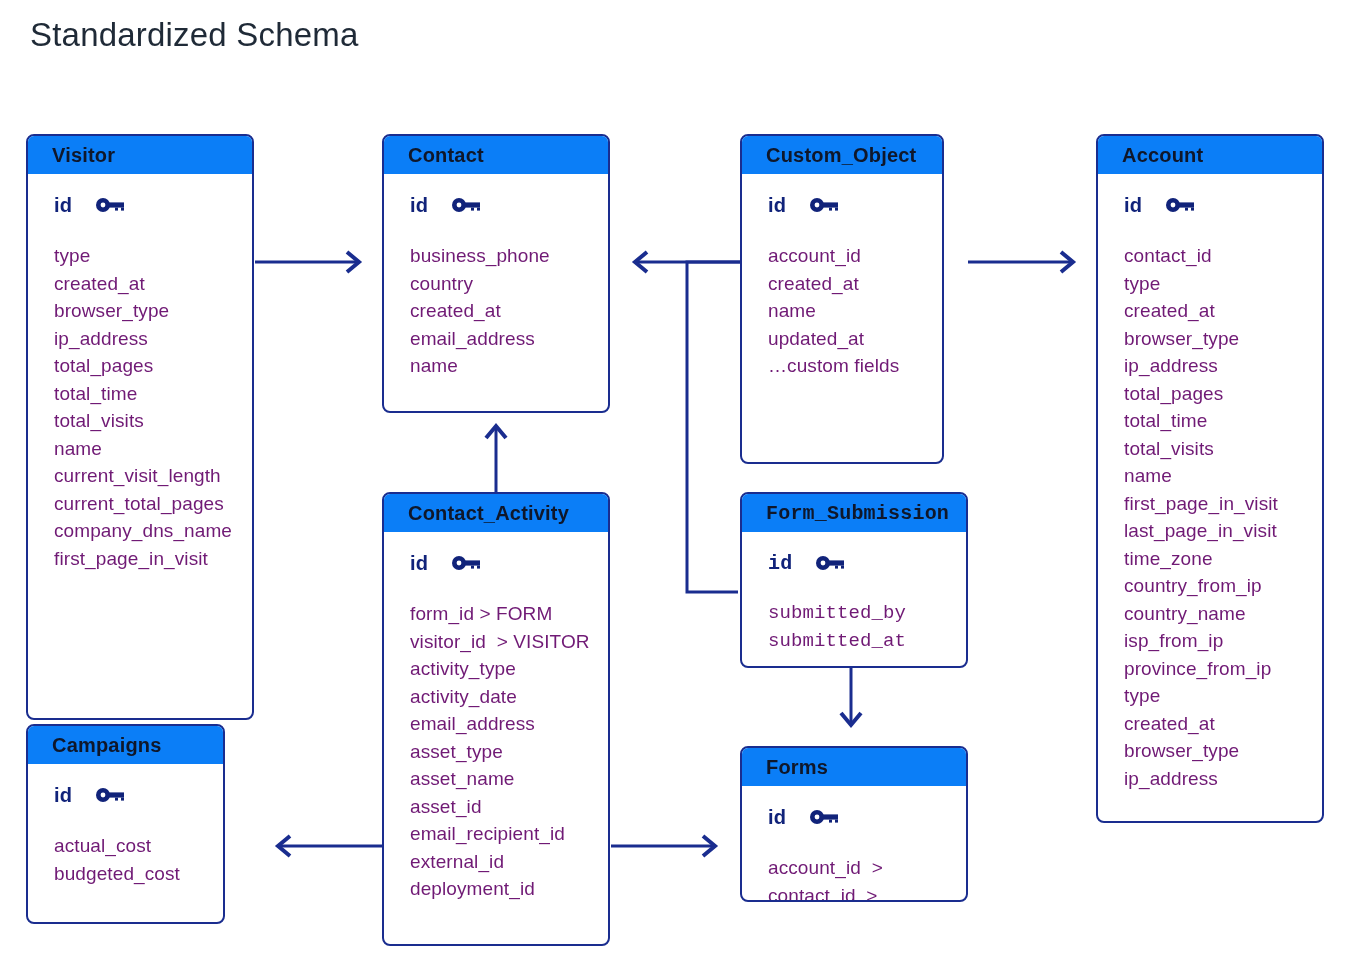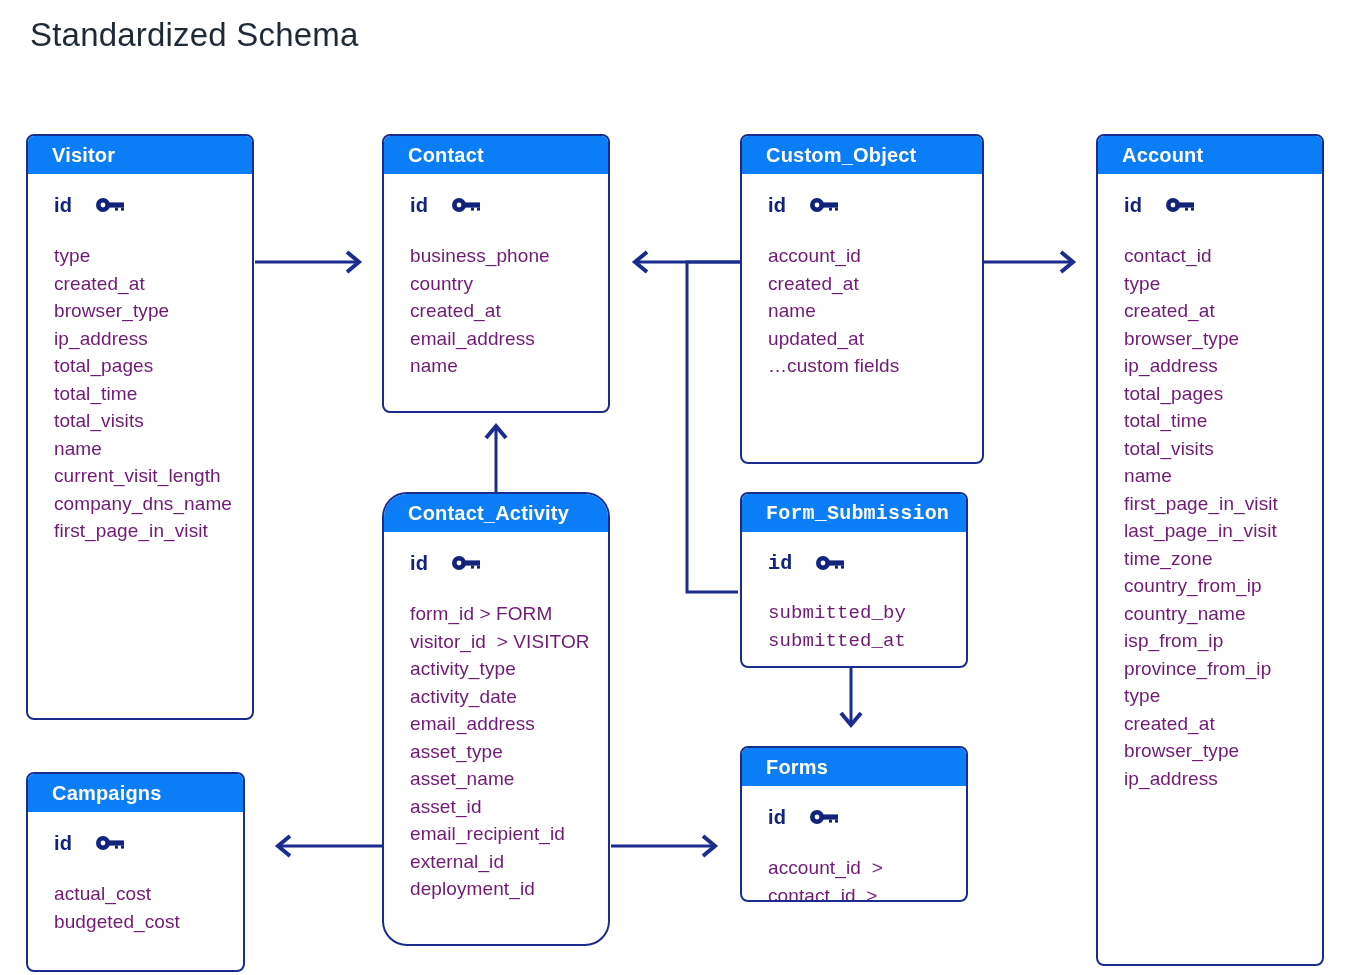"Visitor" .entity-header { color: #ffffff -> #0f172a }
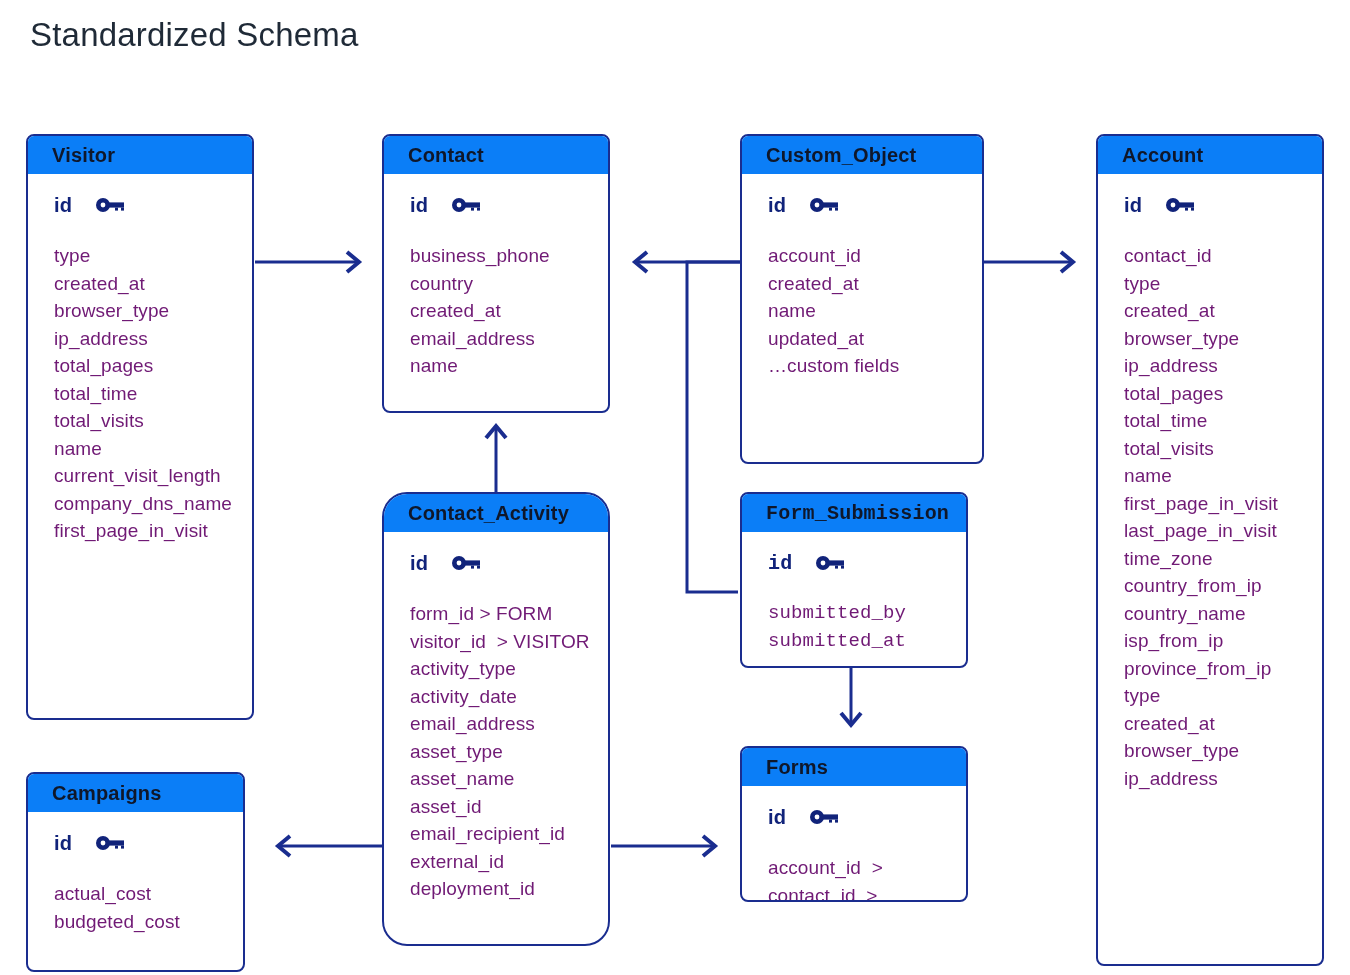"Custom_Object" div.entity { width: 244px -> 204px }
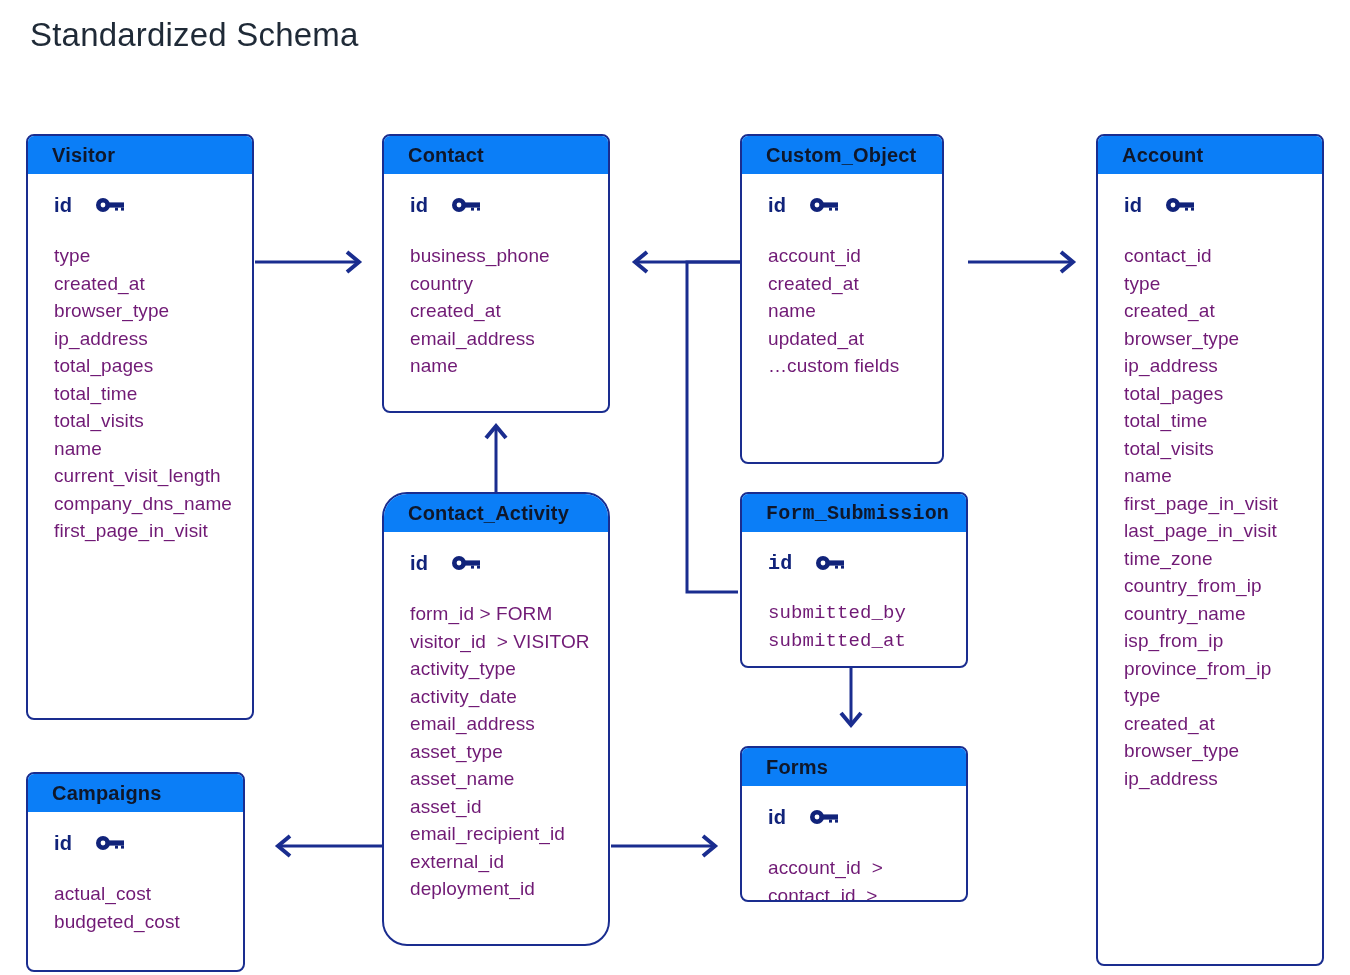"Account" div.entity { height: 832px -> 689px }
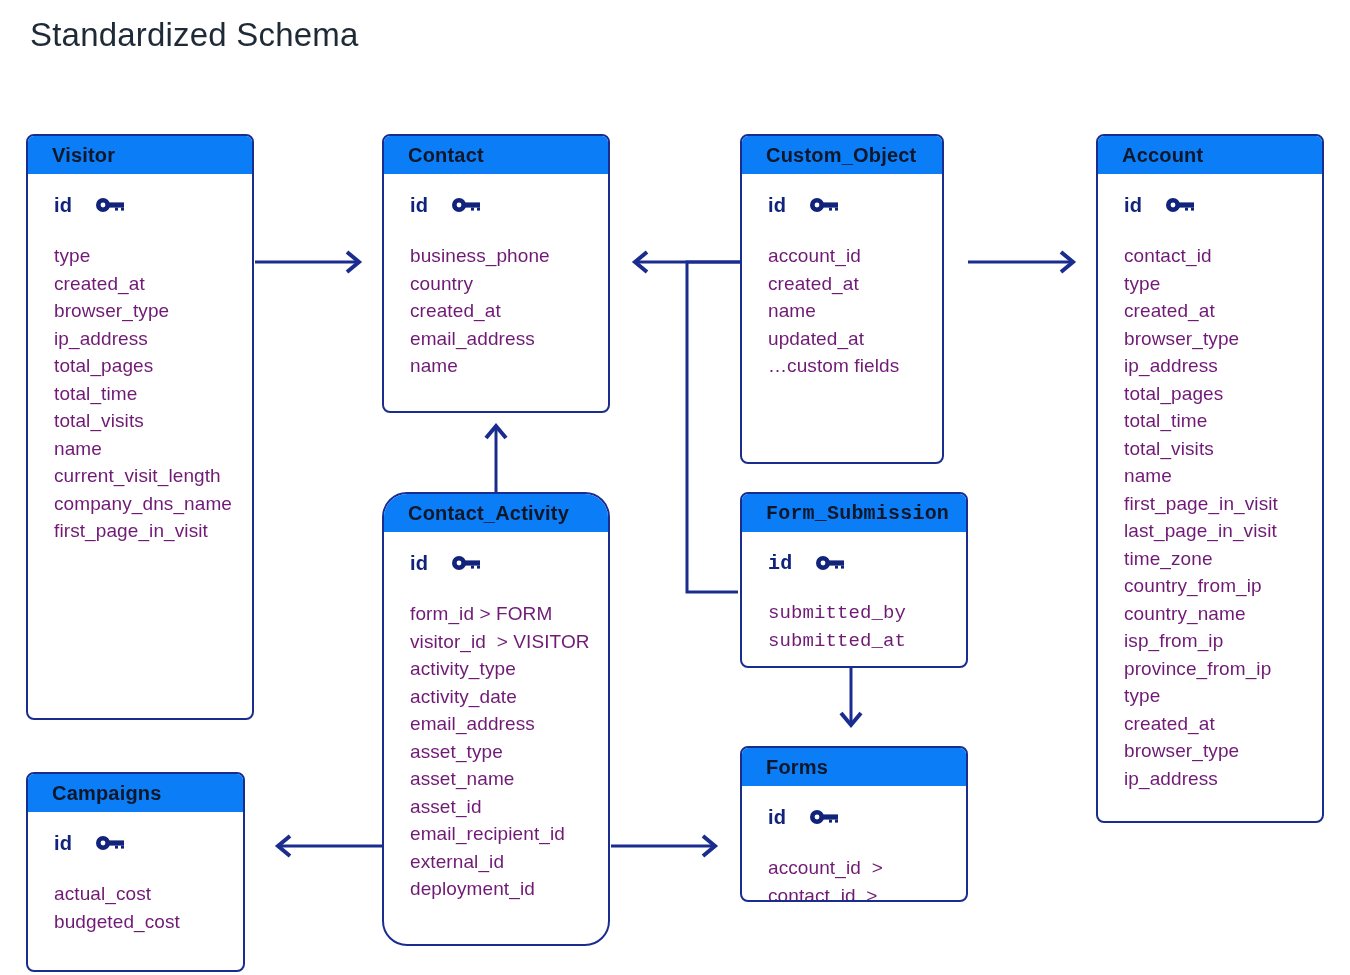"current_total_pages" div.field { html: none -> <div>current_total_pages</div> }
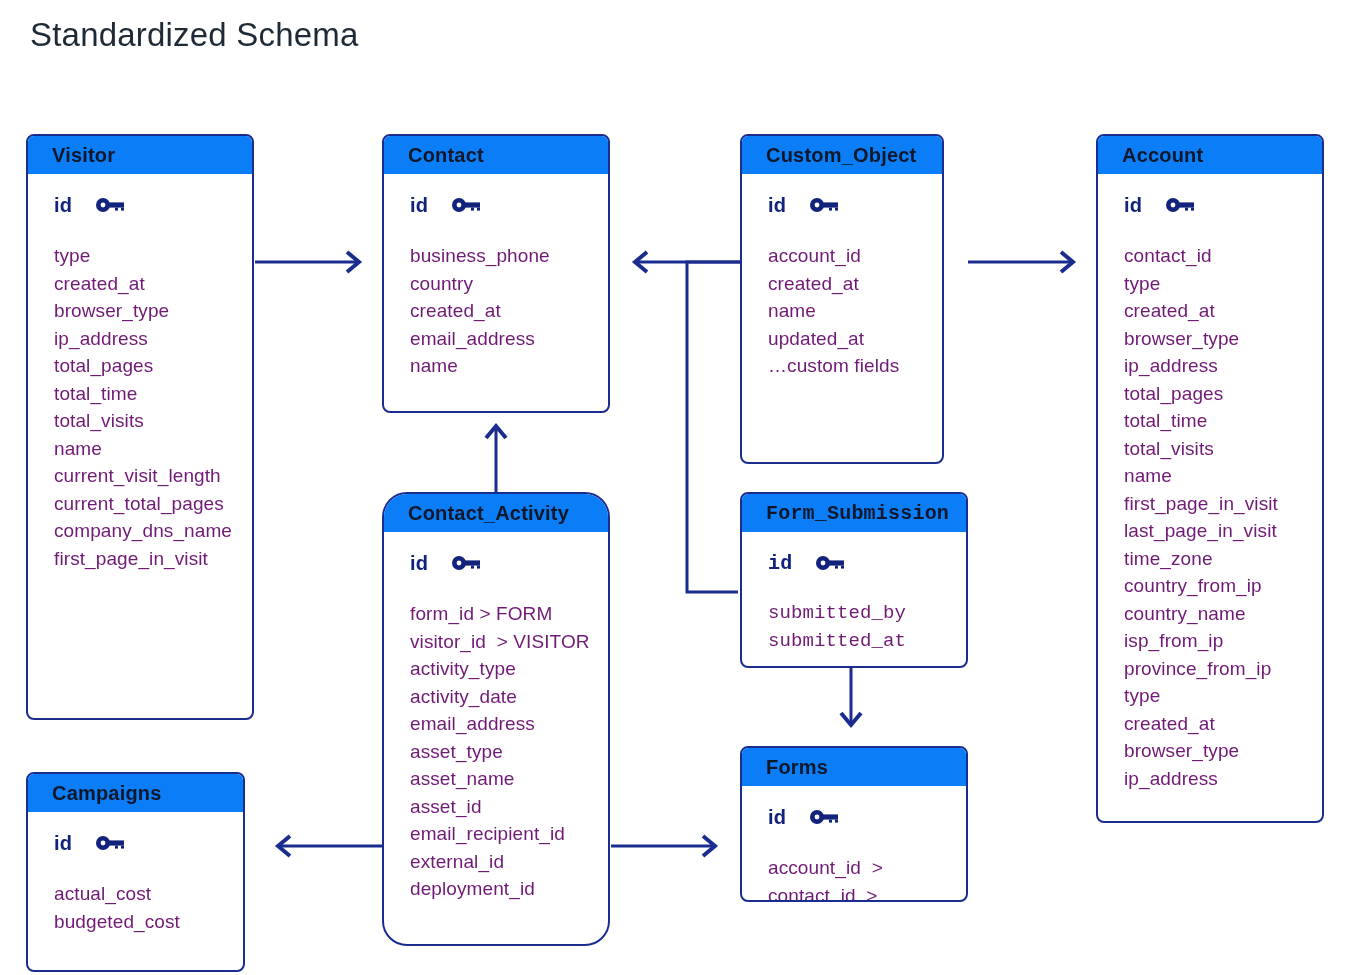"Contact_Activity" div.entity { border-radius: 25px -> none }
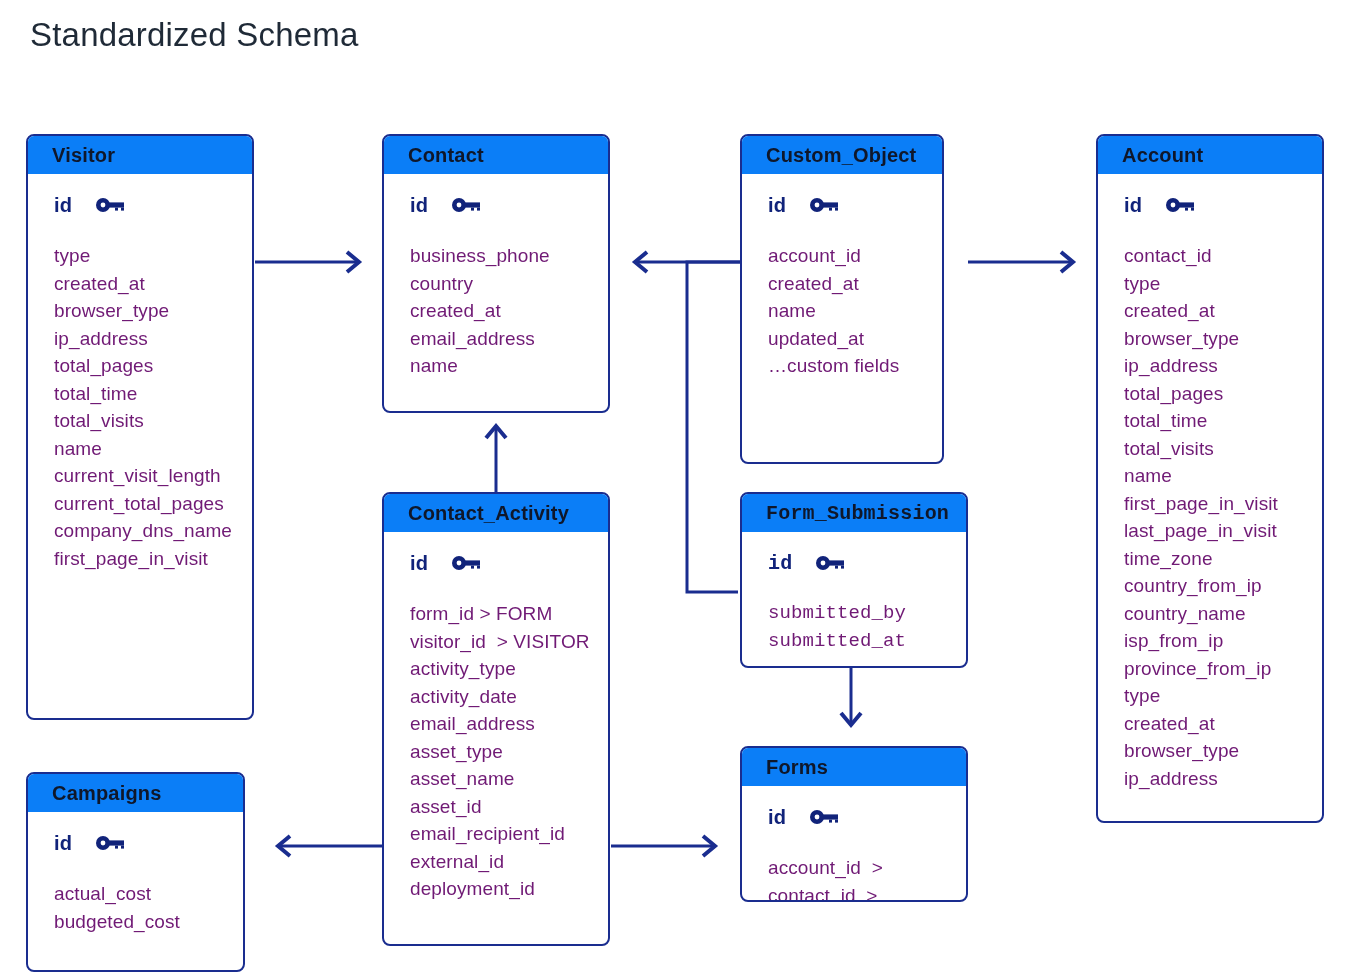"Campaigns" div.entity { top: 772px -> 724px; width: 219px -> 199px }
